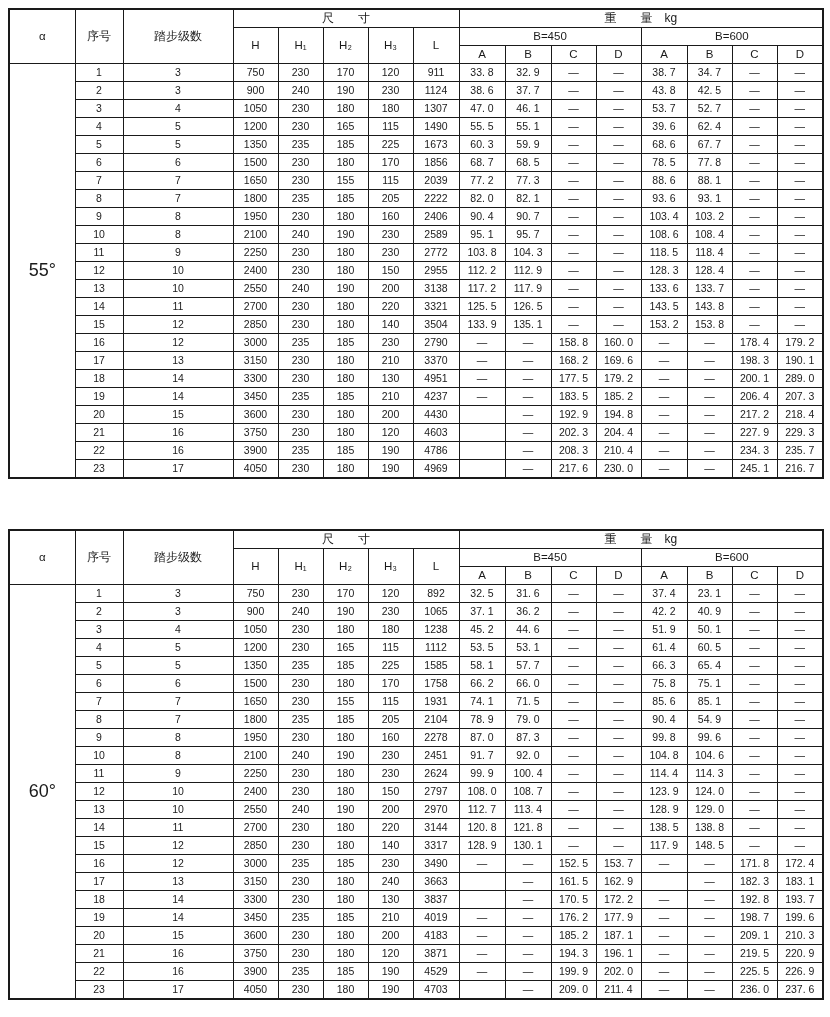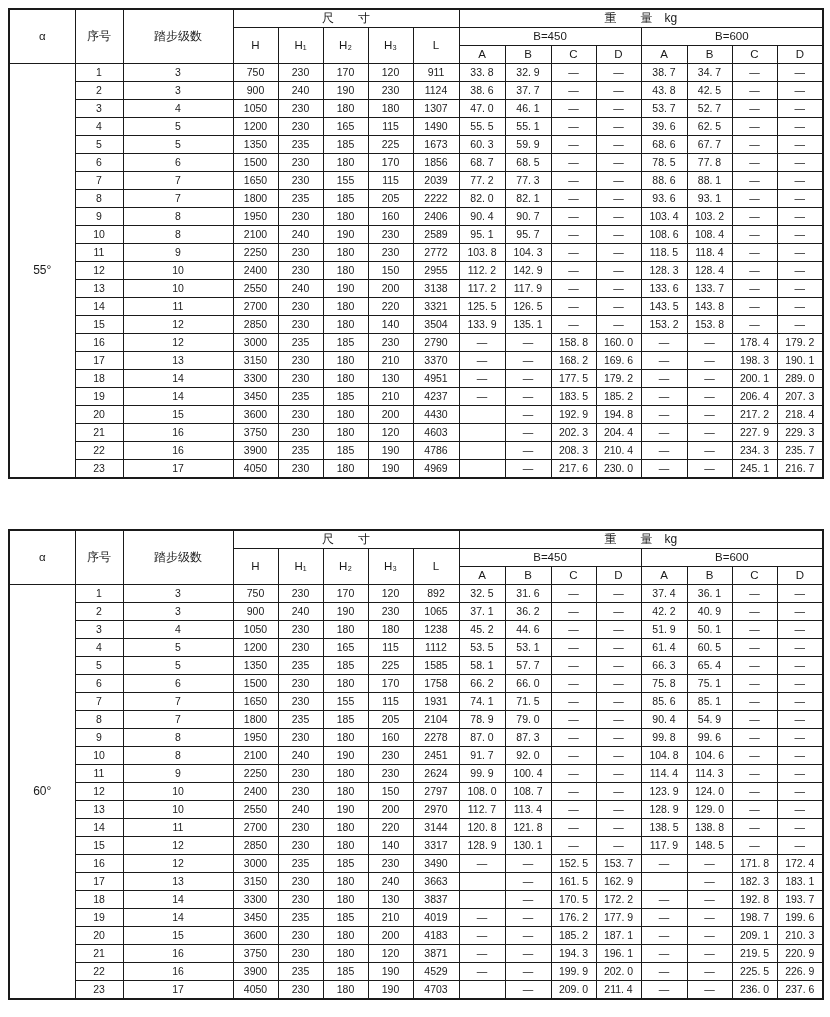"62. 5" td { text: 5 -> 4 }
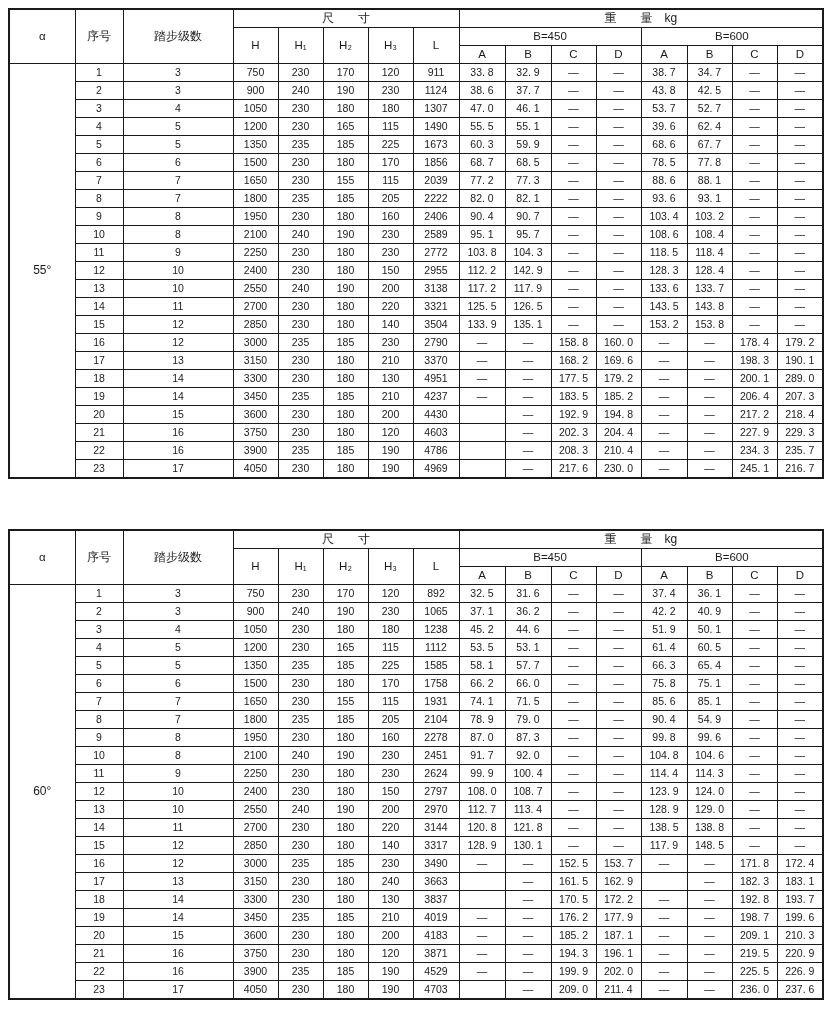"55°" .spec td.alpha-cell { font-size: 12px -> 18px }
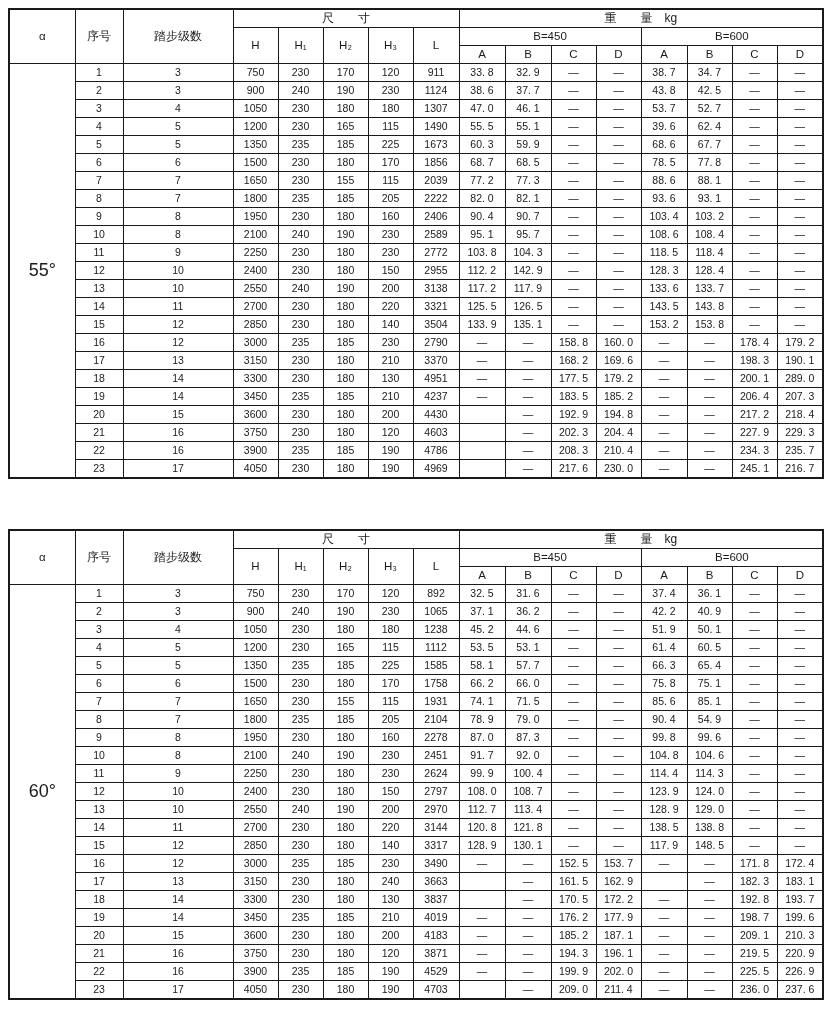"142. 9" td { text: 142 -> 112 }
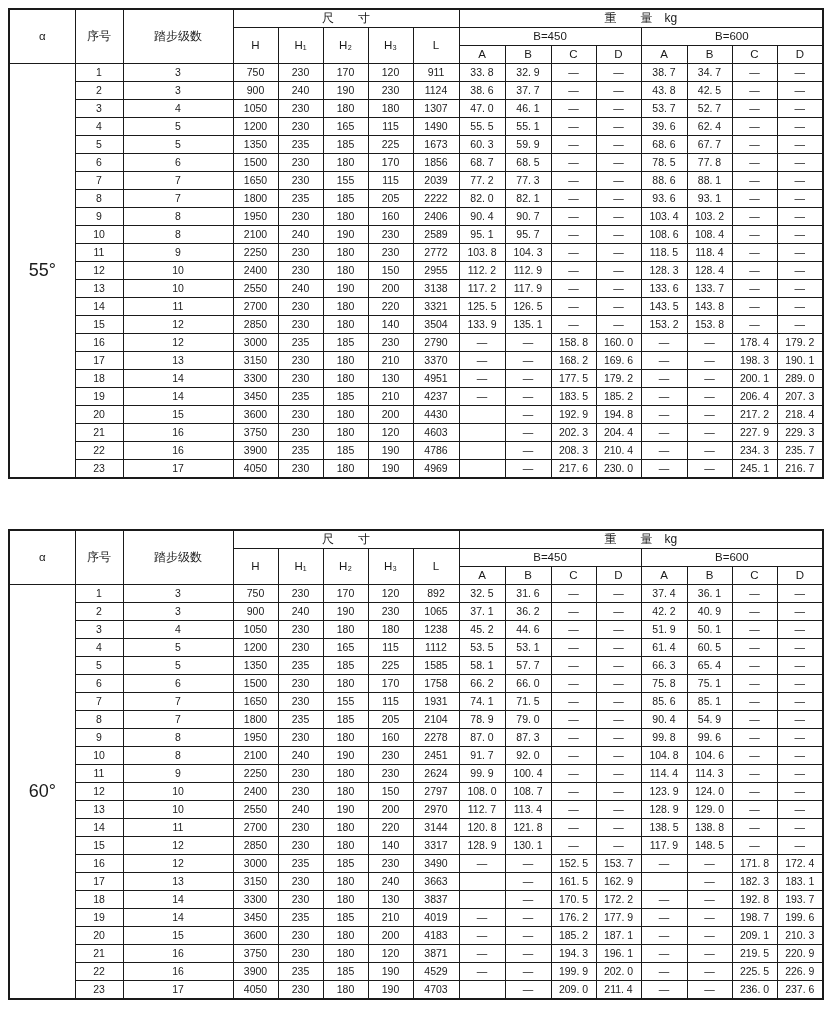"36. 1" td { text: 36 -> 23 }
